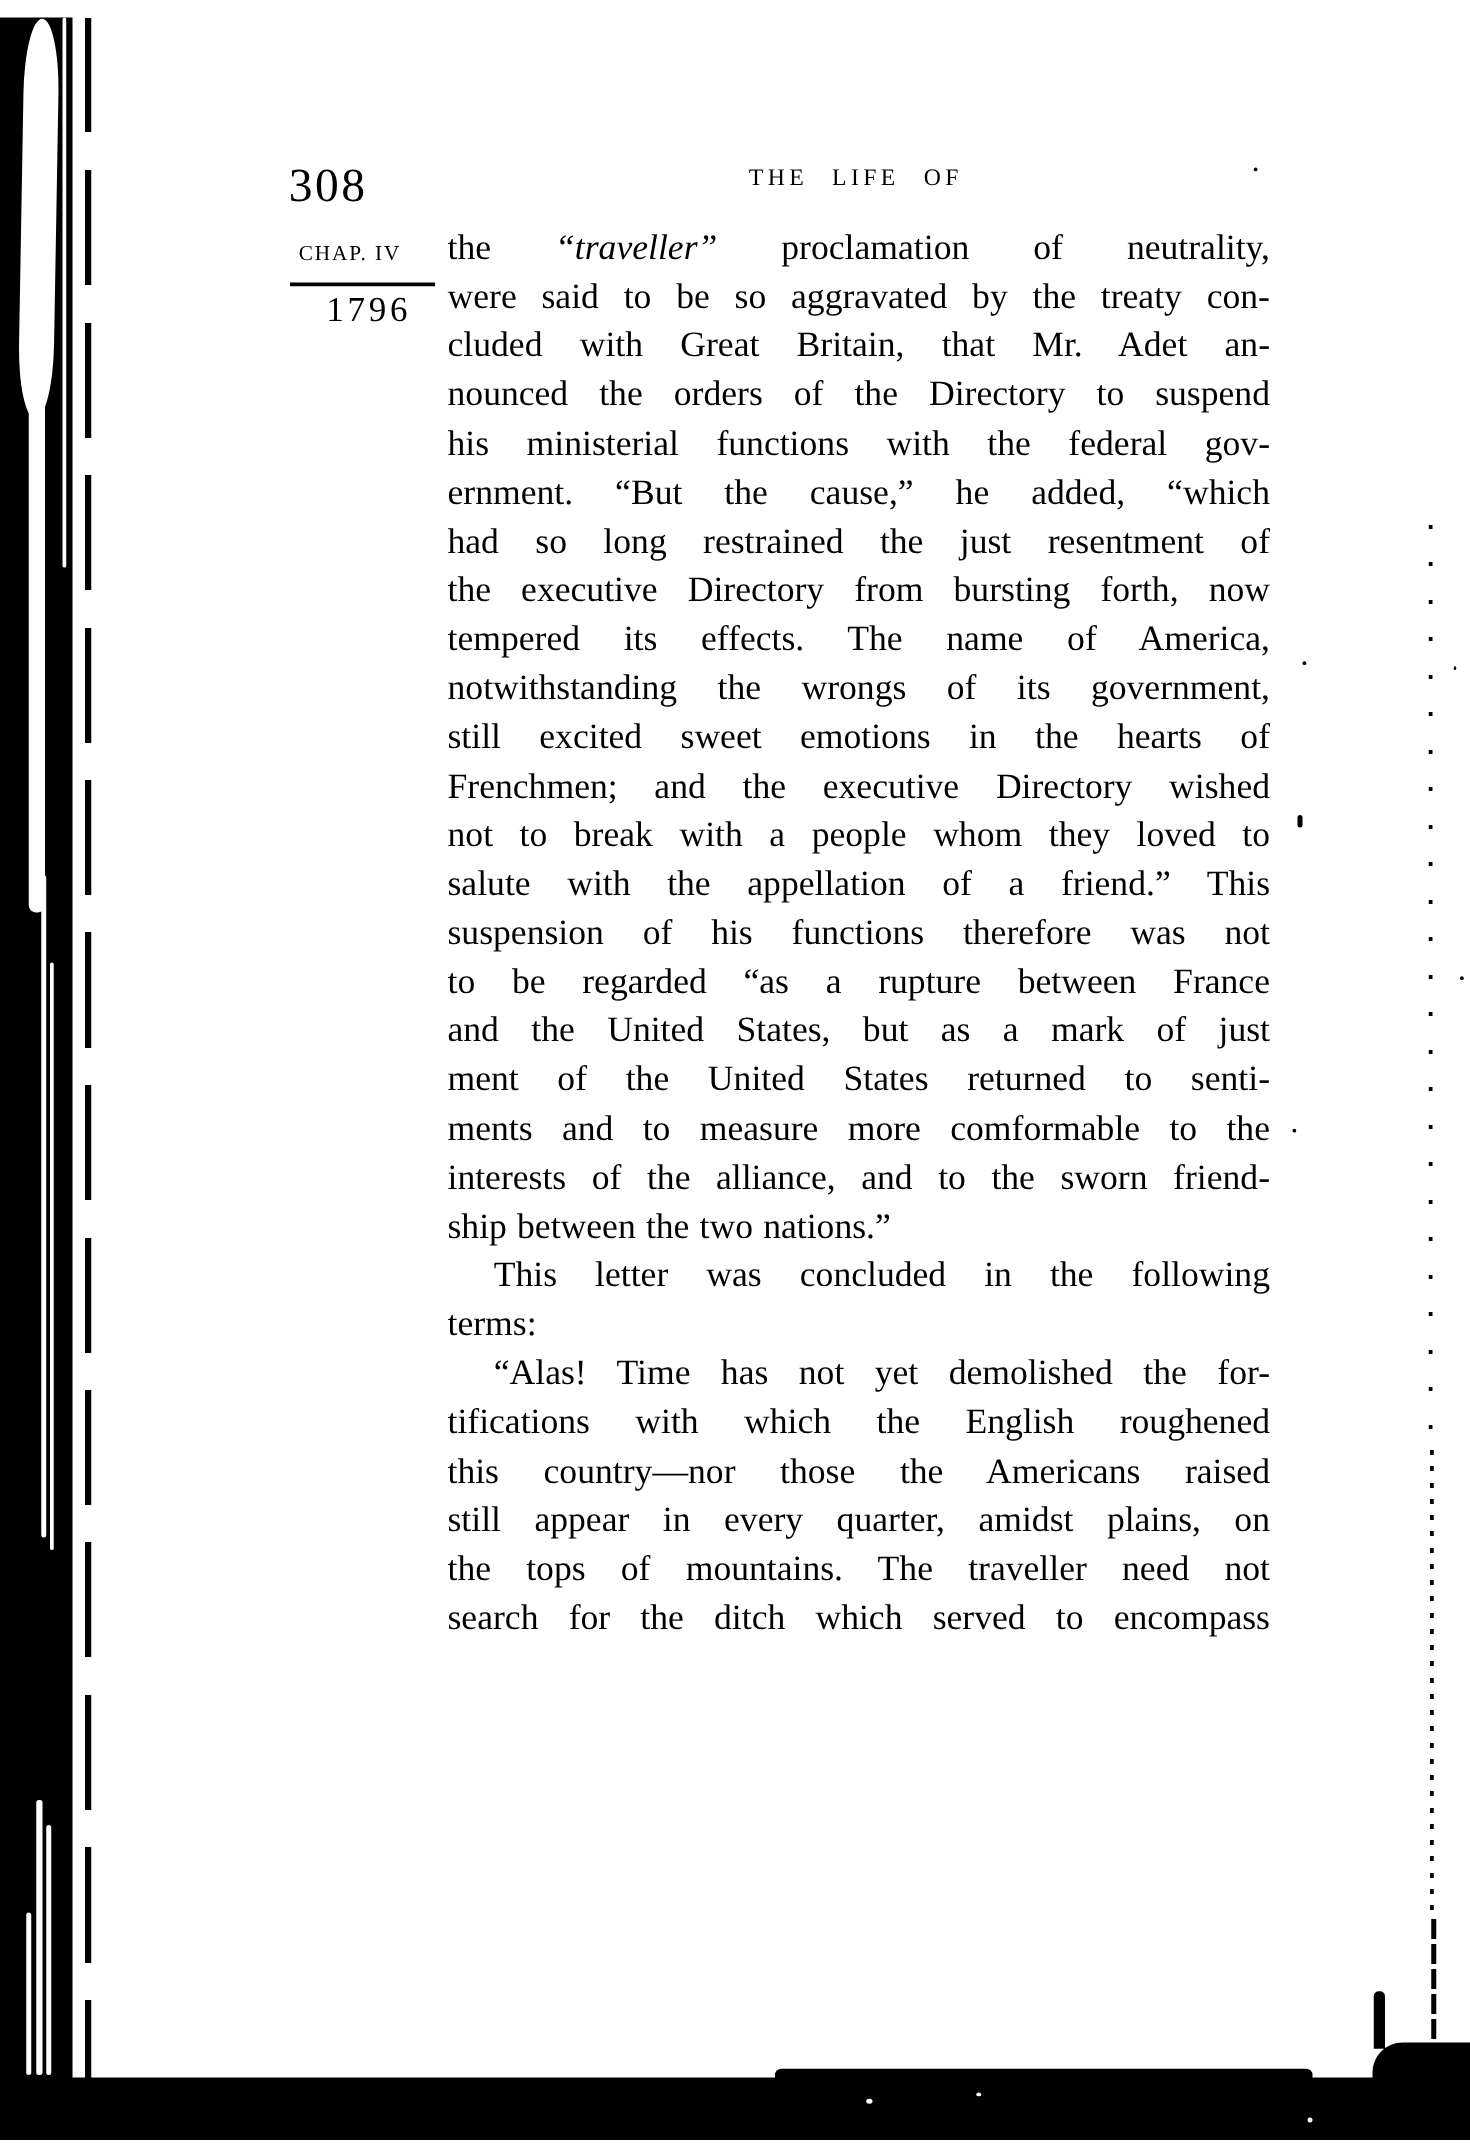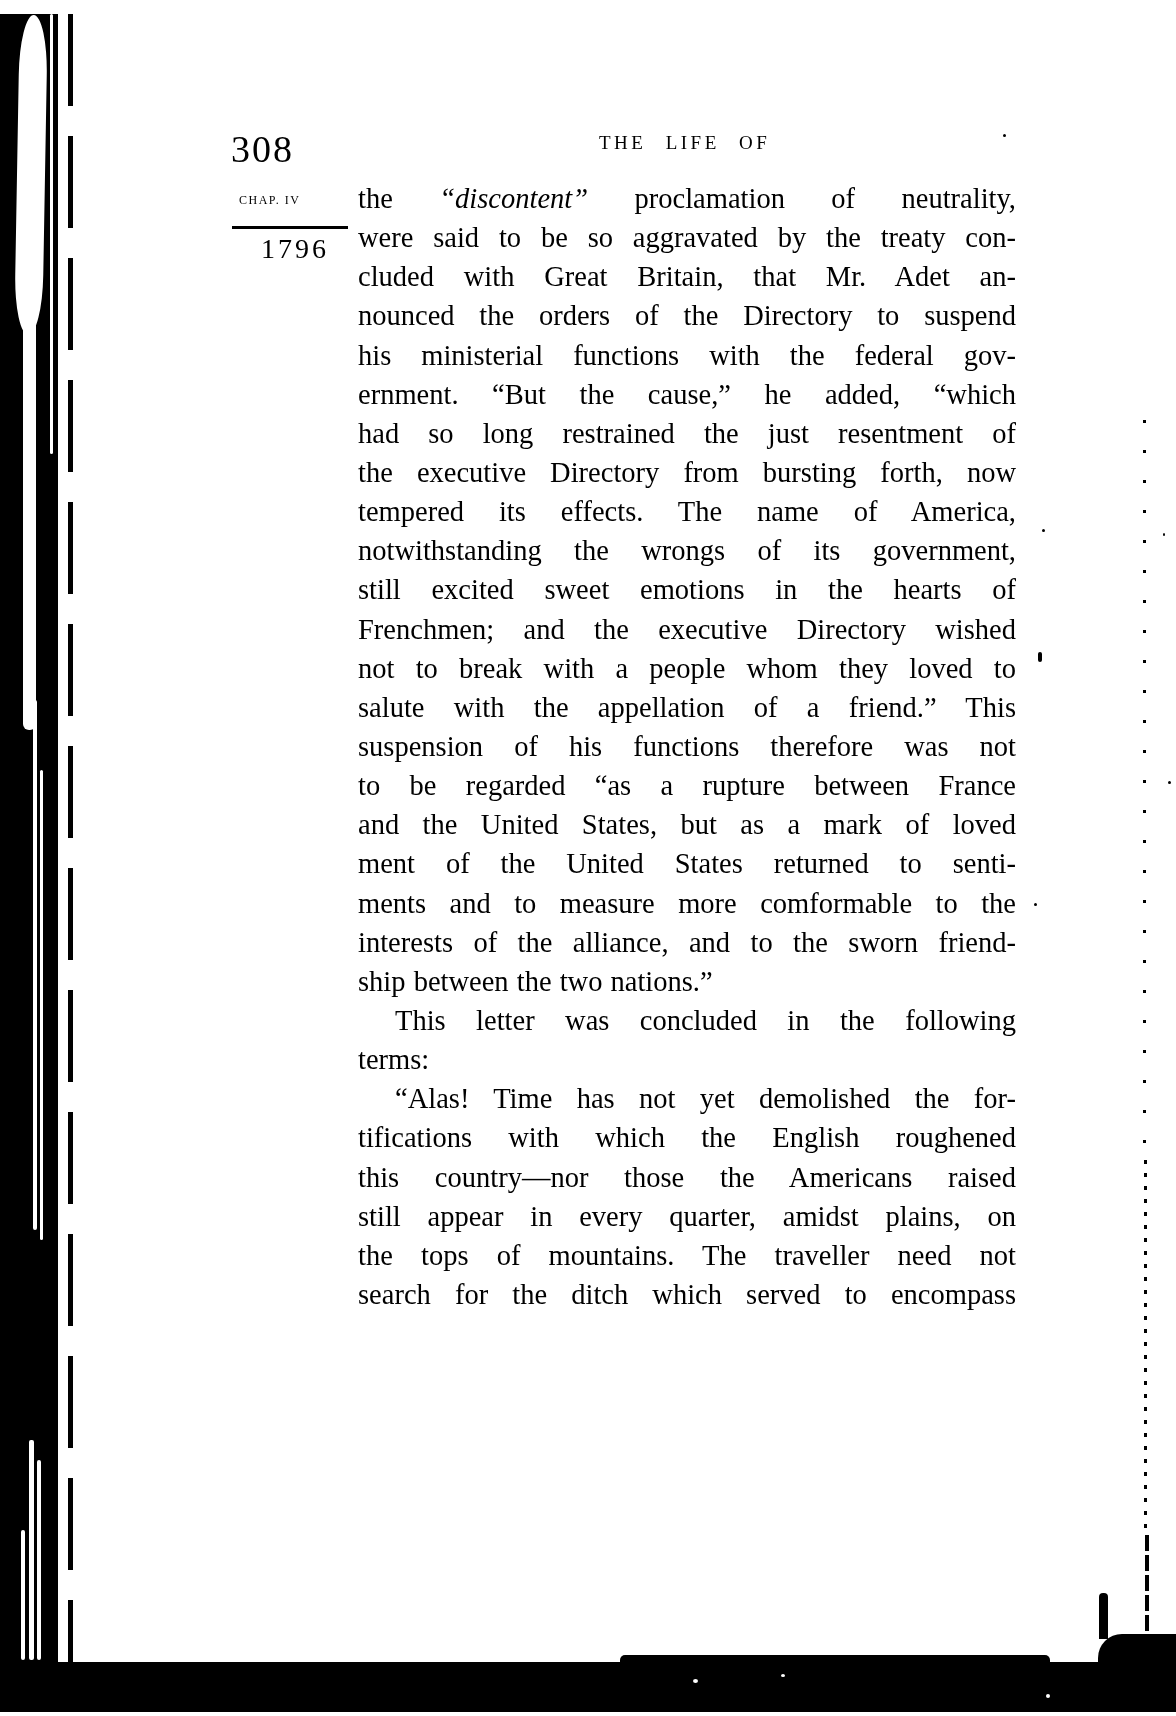"CHAP. IV" #sidenote-chapter { font-size: 12px -> 17px }
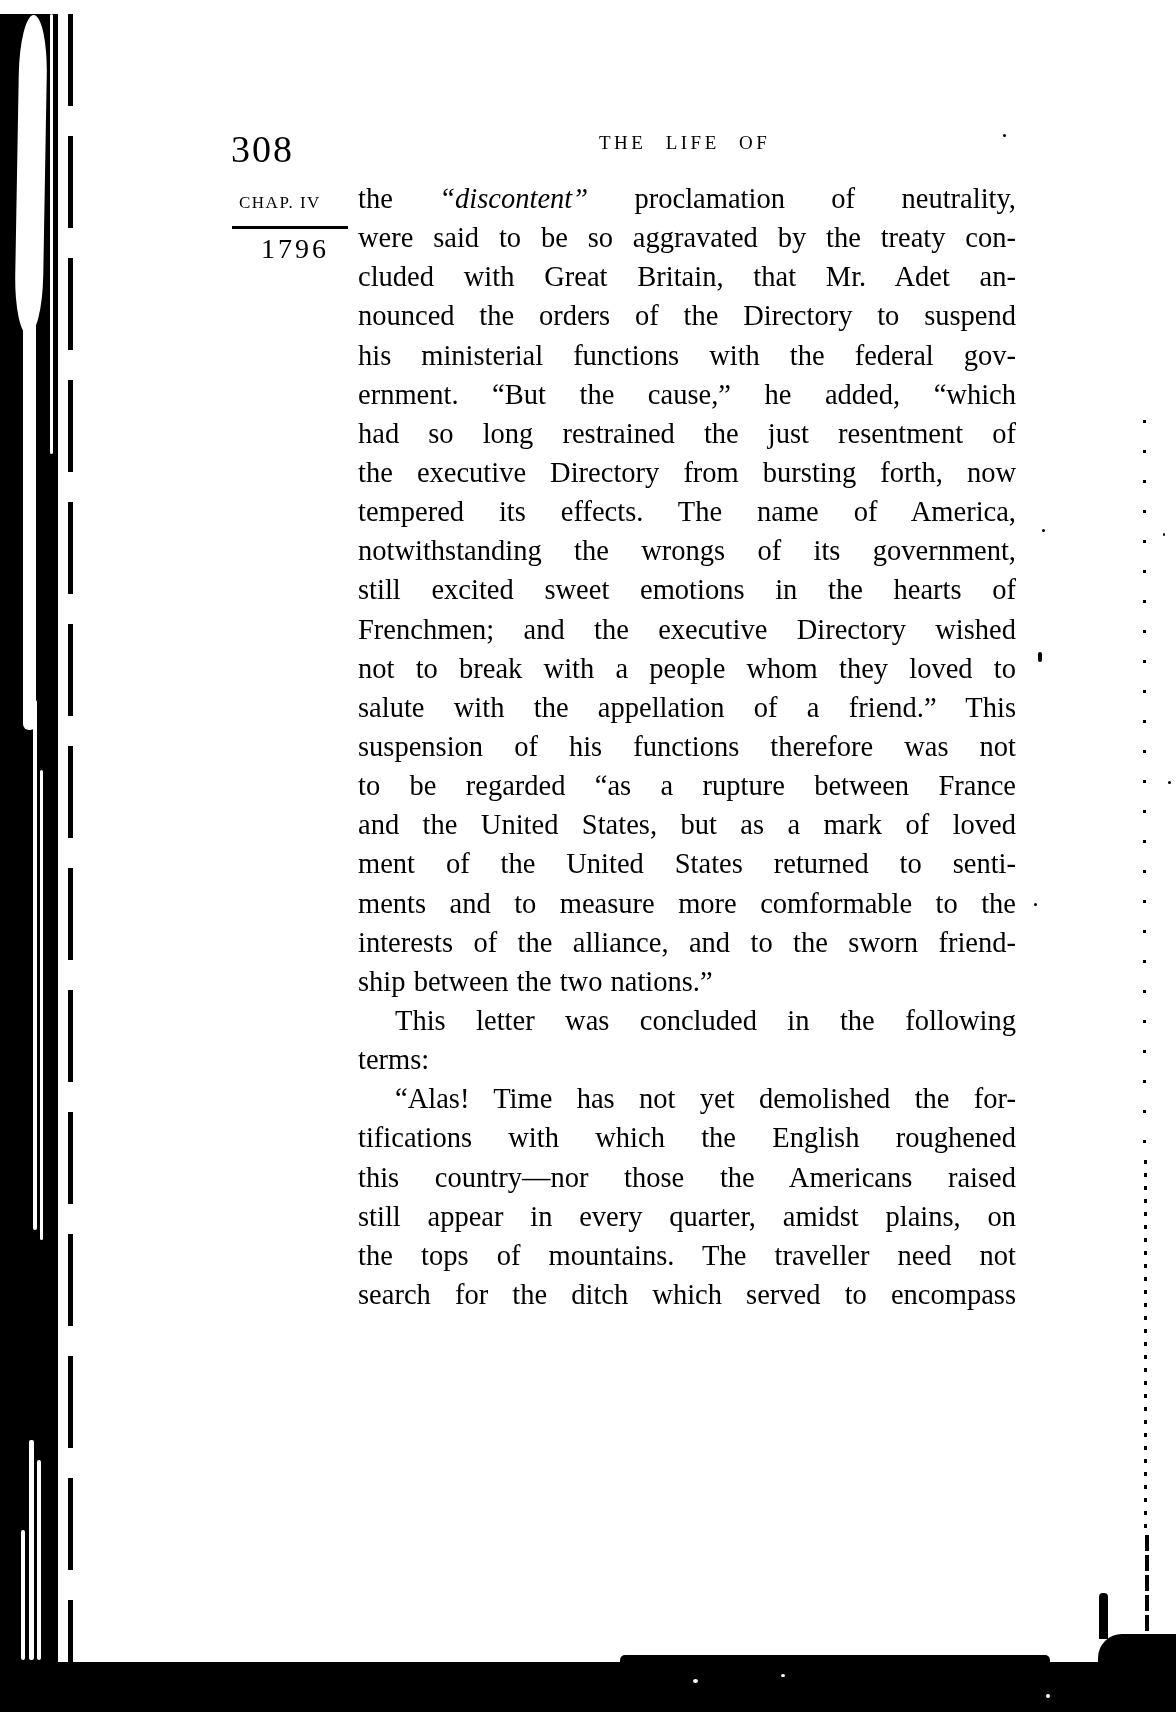"“discontent”" i { text: discontent -> traveller }
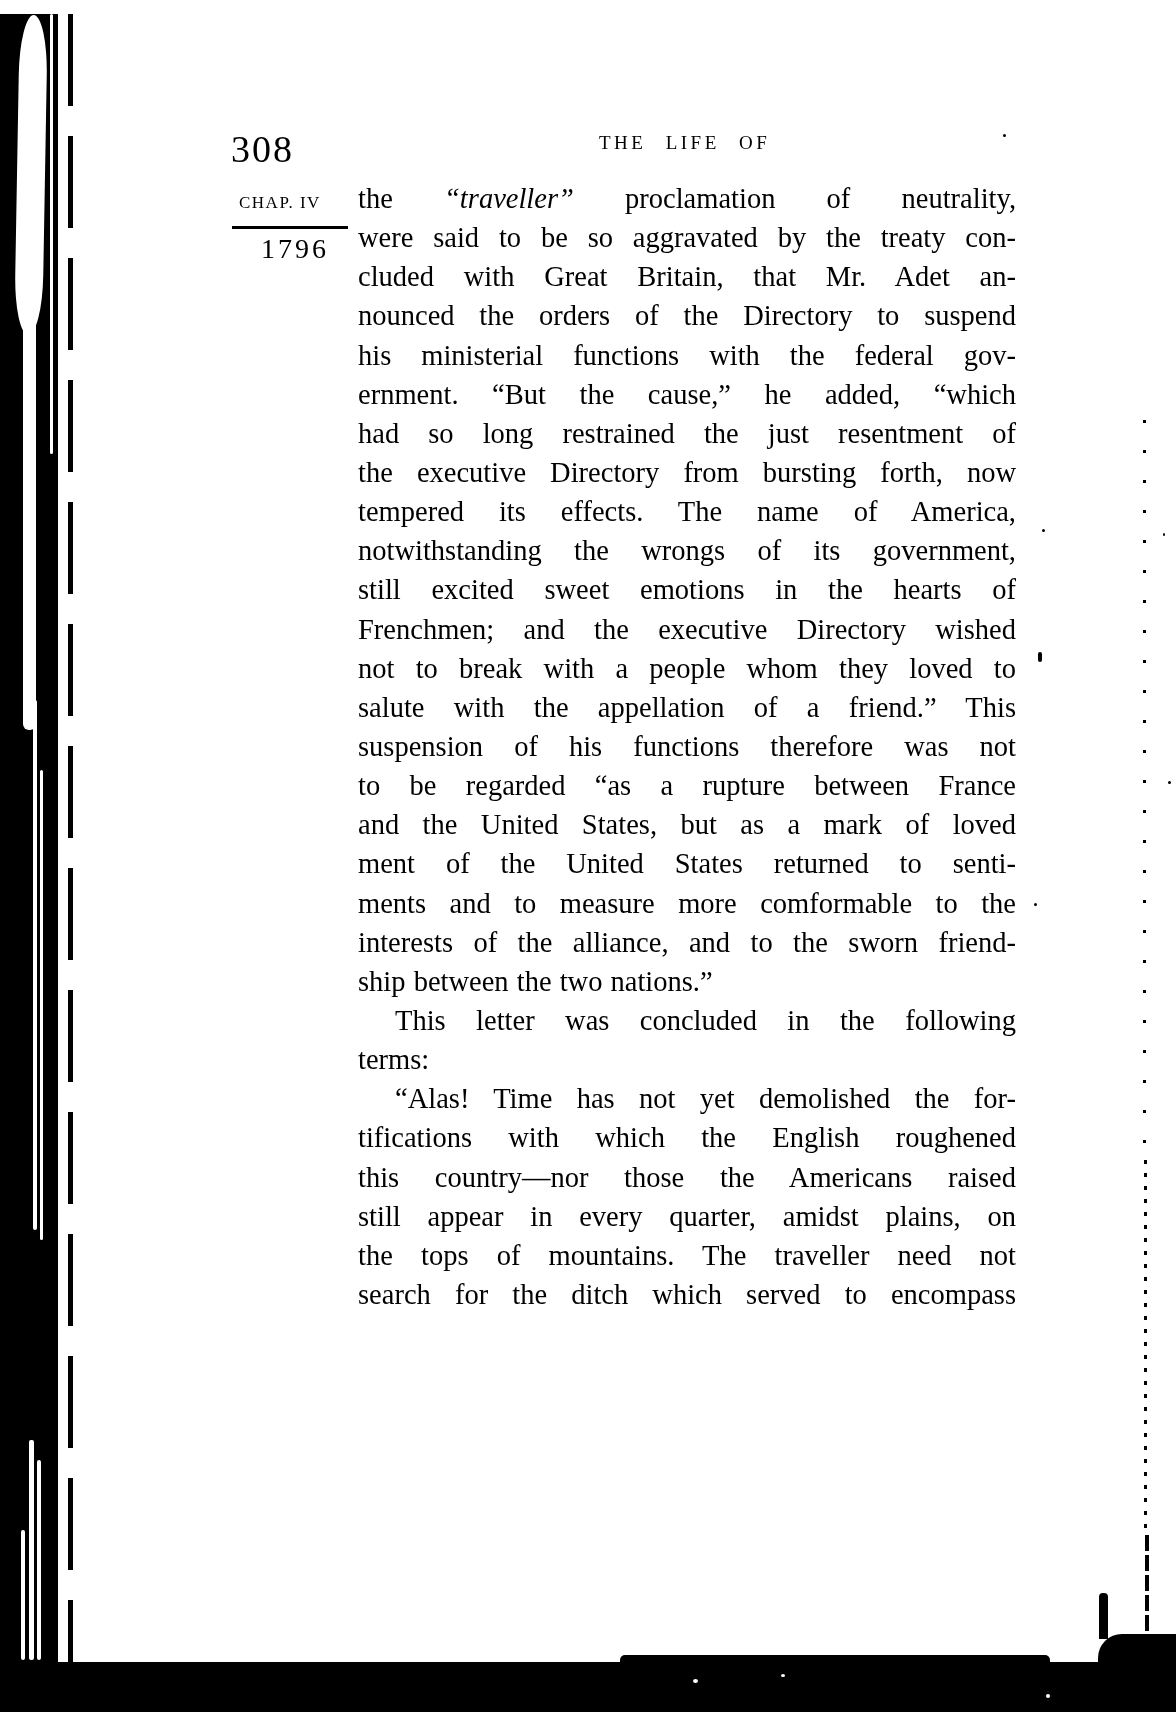"and the United States, but" div.line { text: loved -> just }
